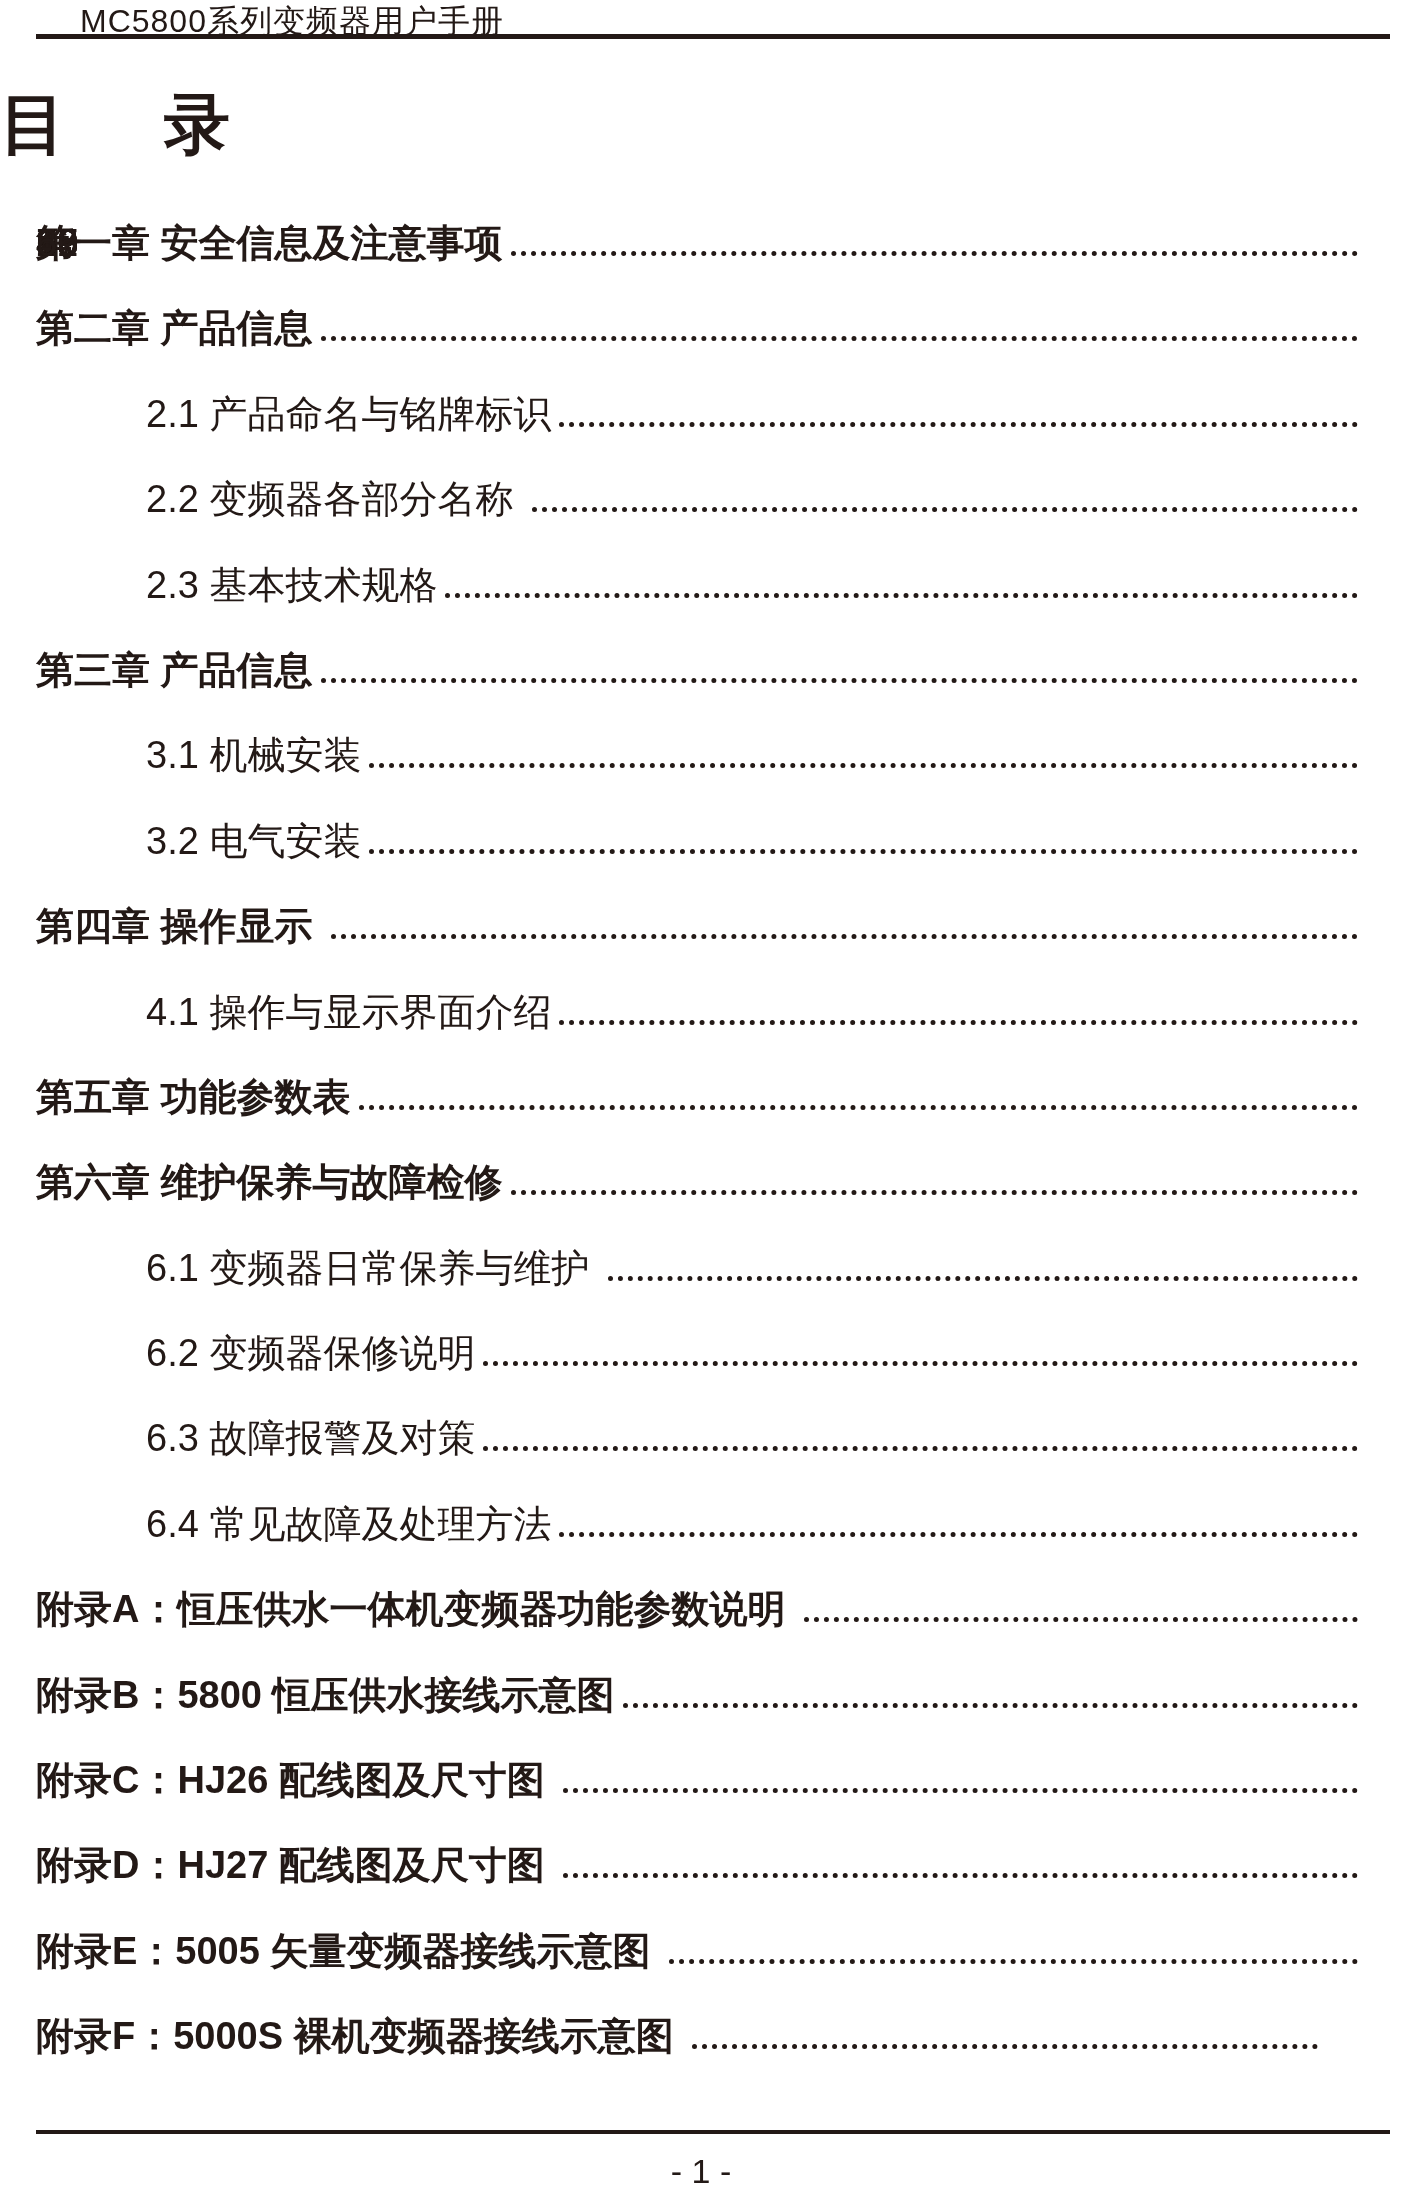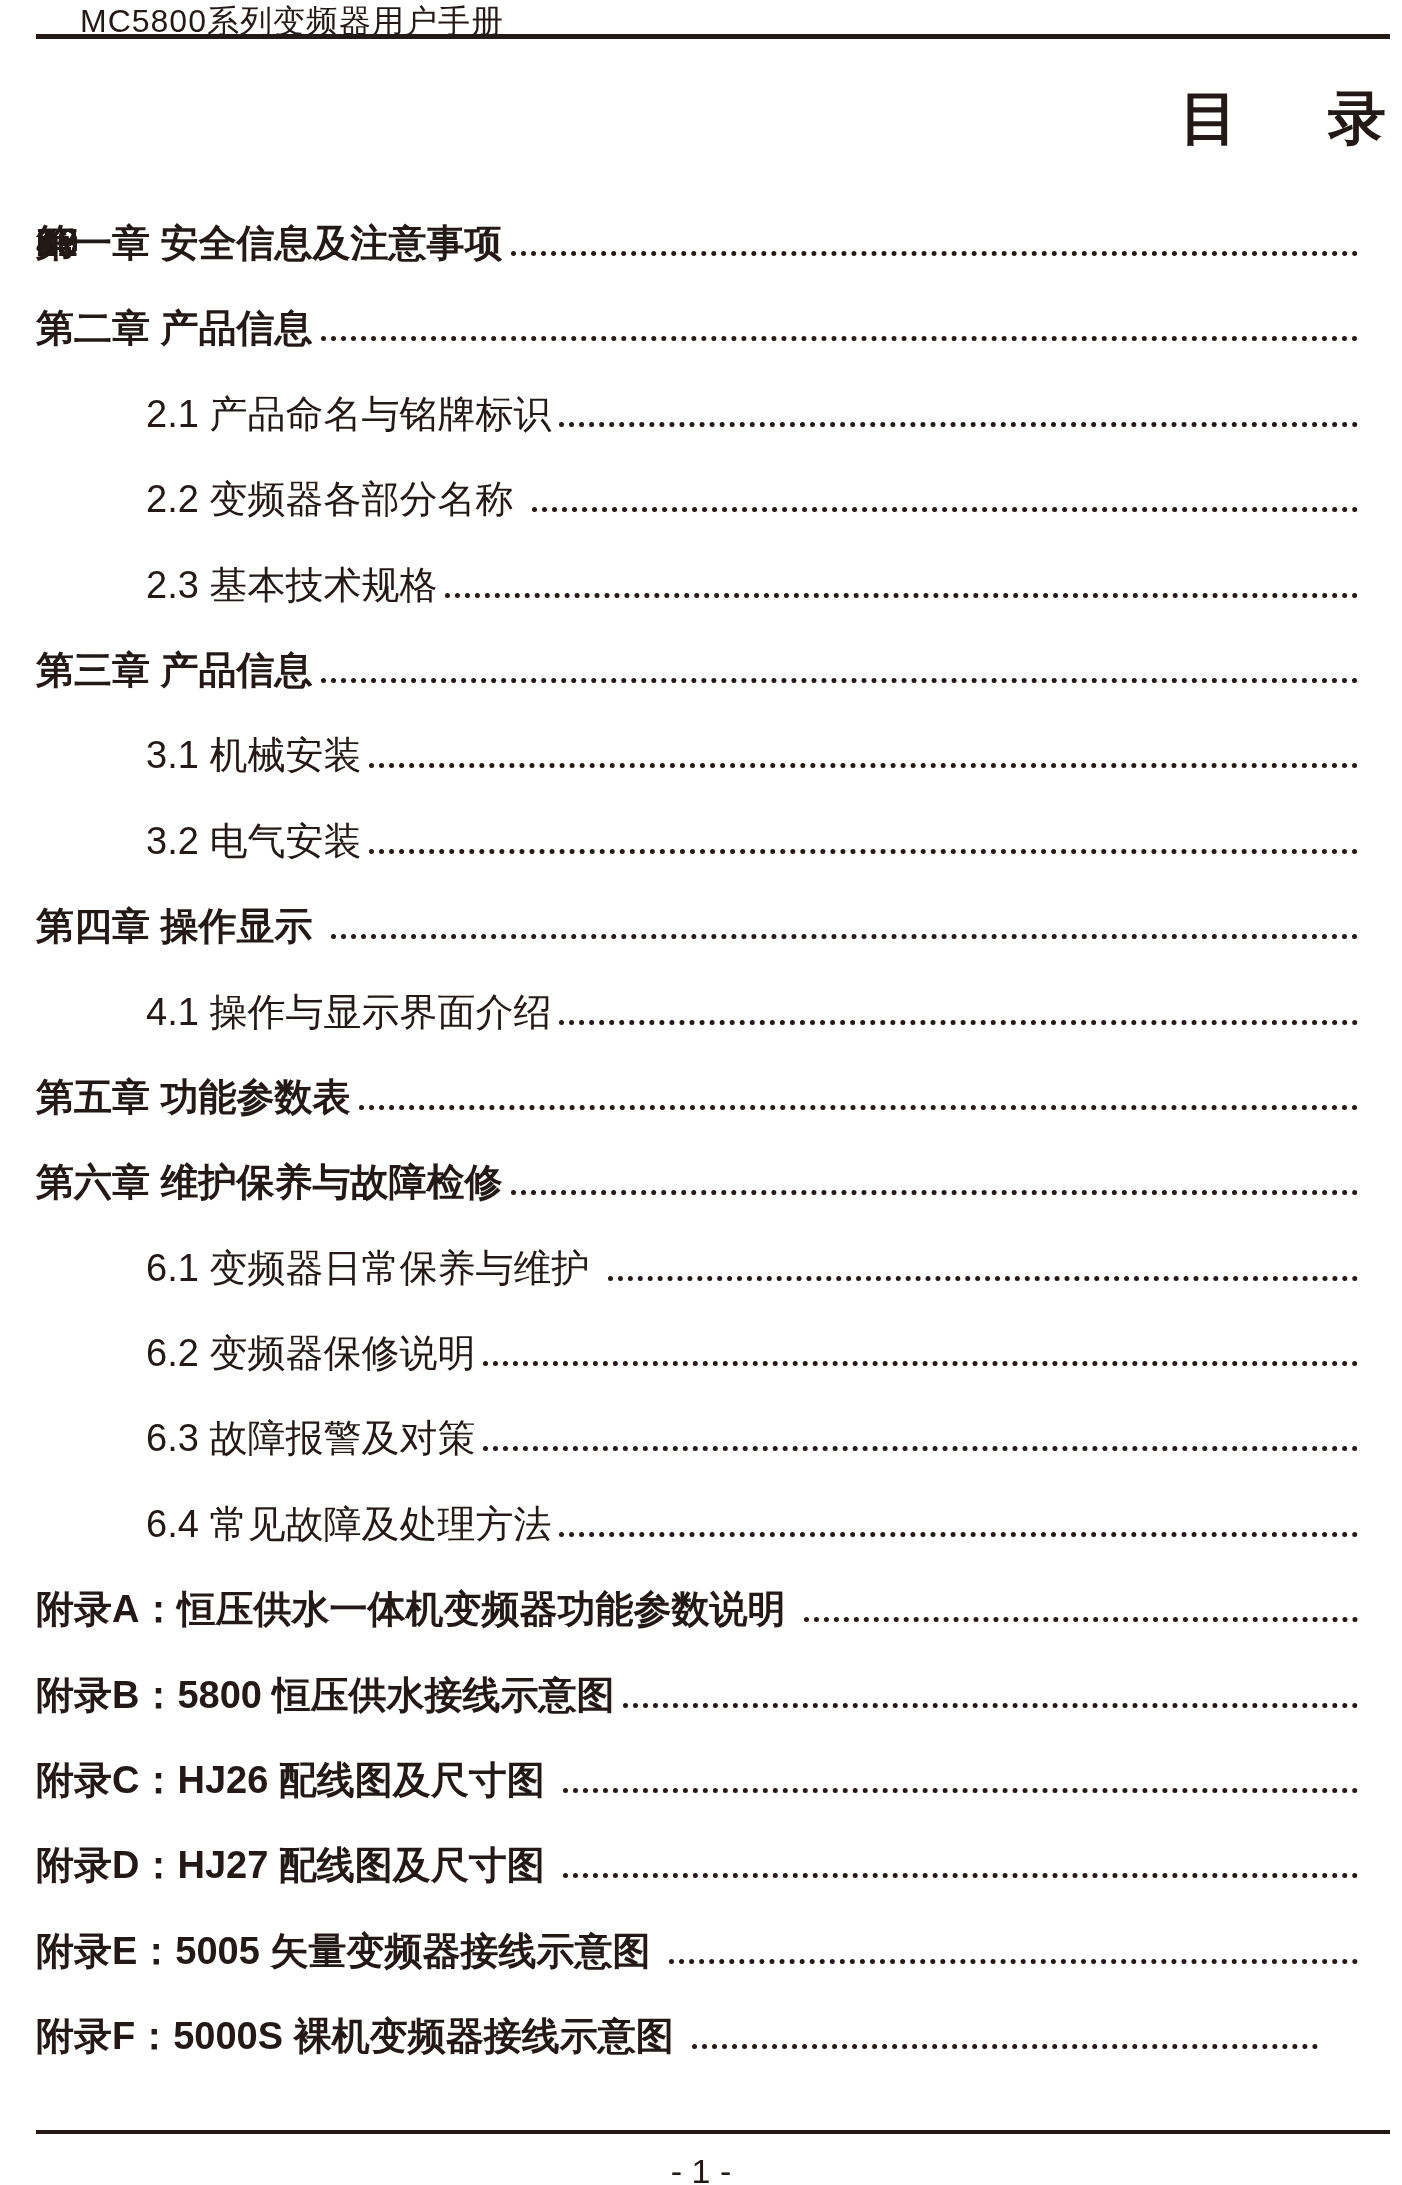"目 录" .toc-title { font-size: 58px -> 66px; text-align: right -> left }
